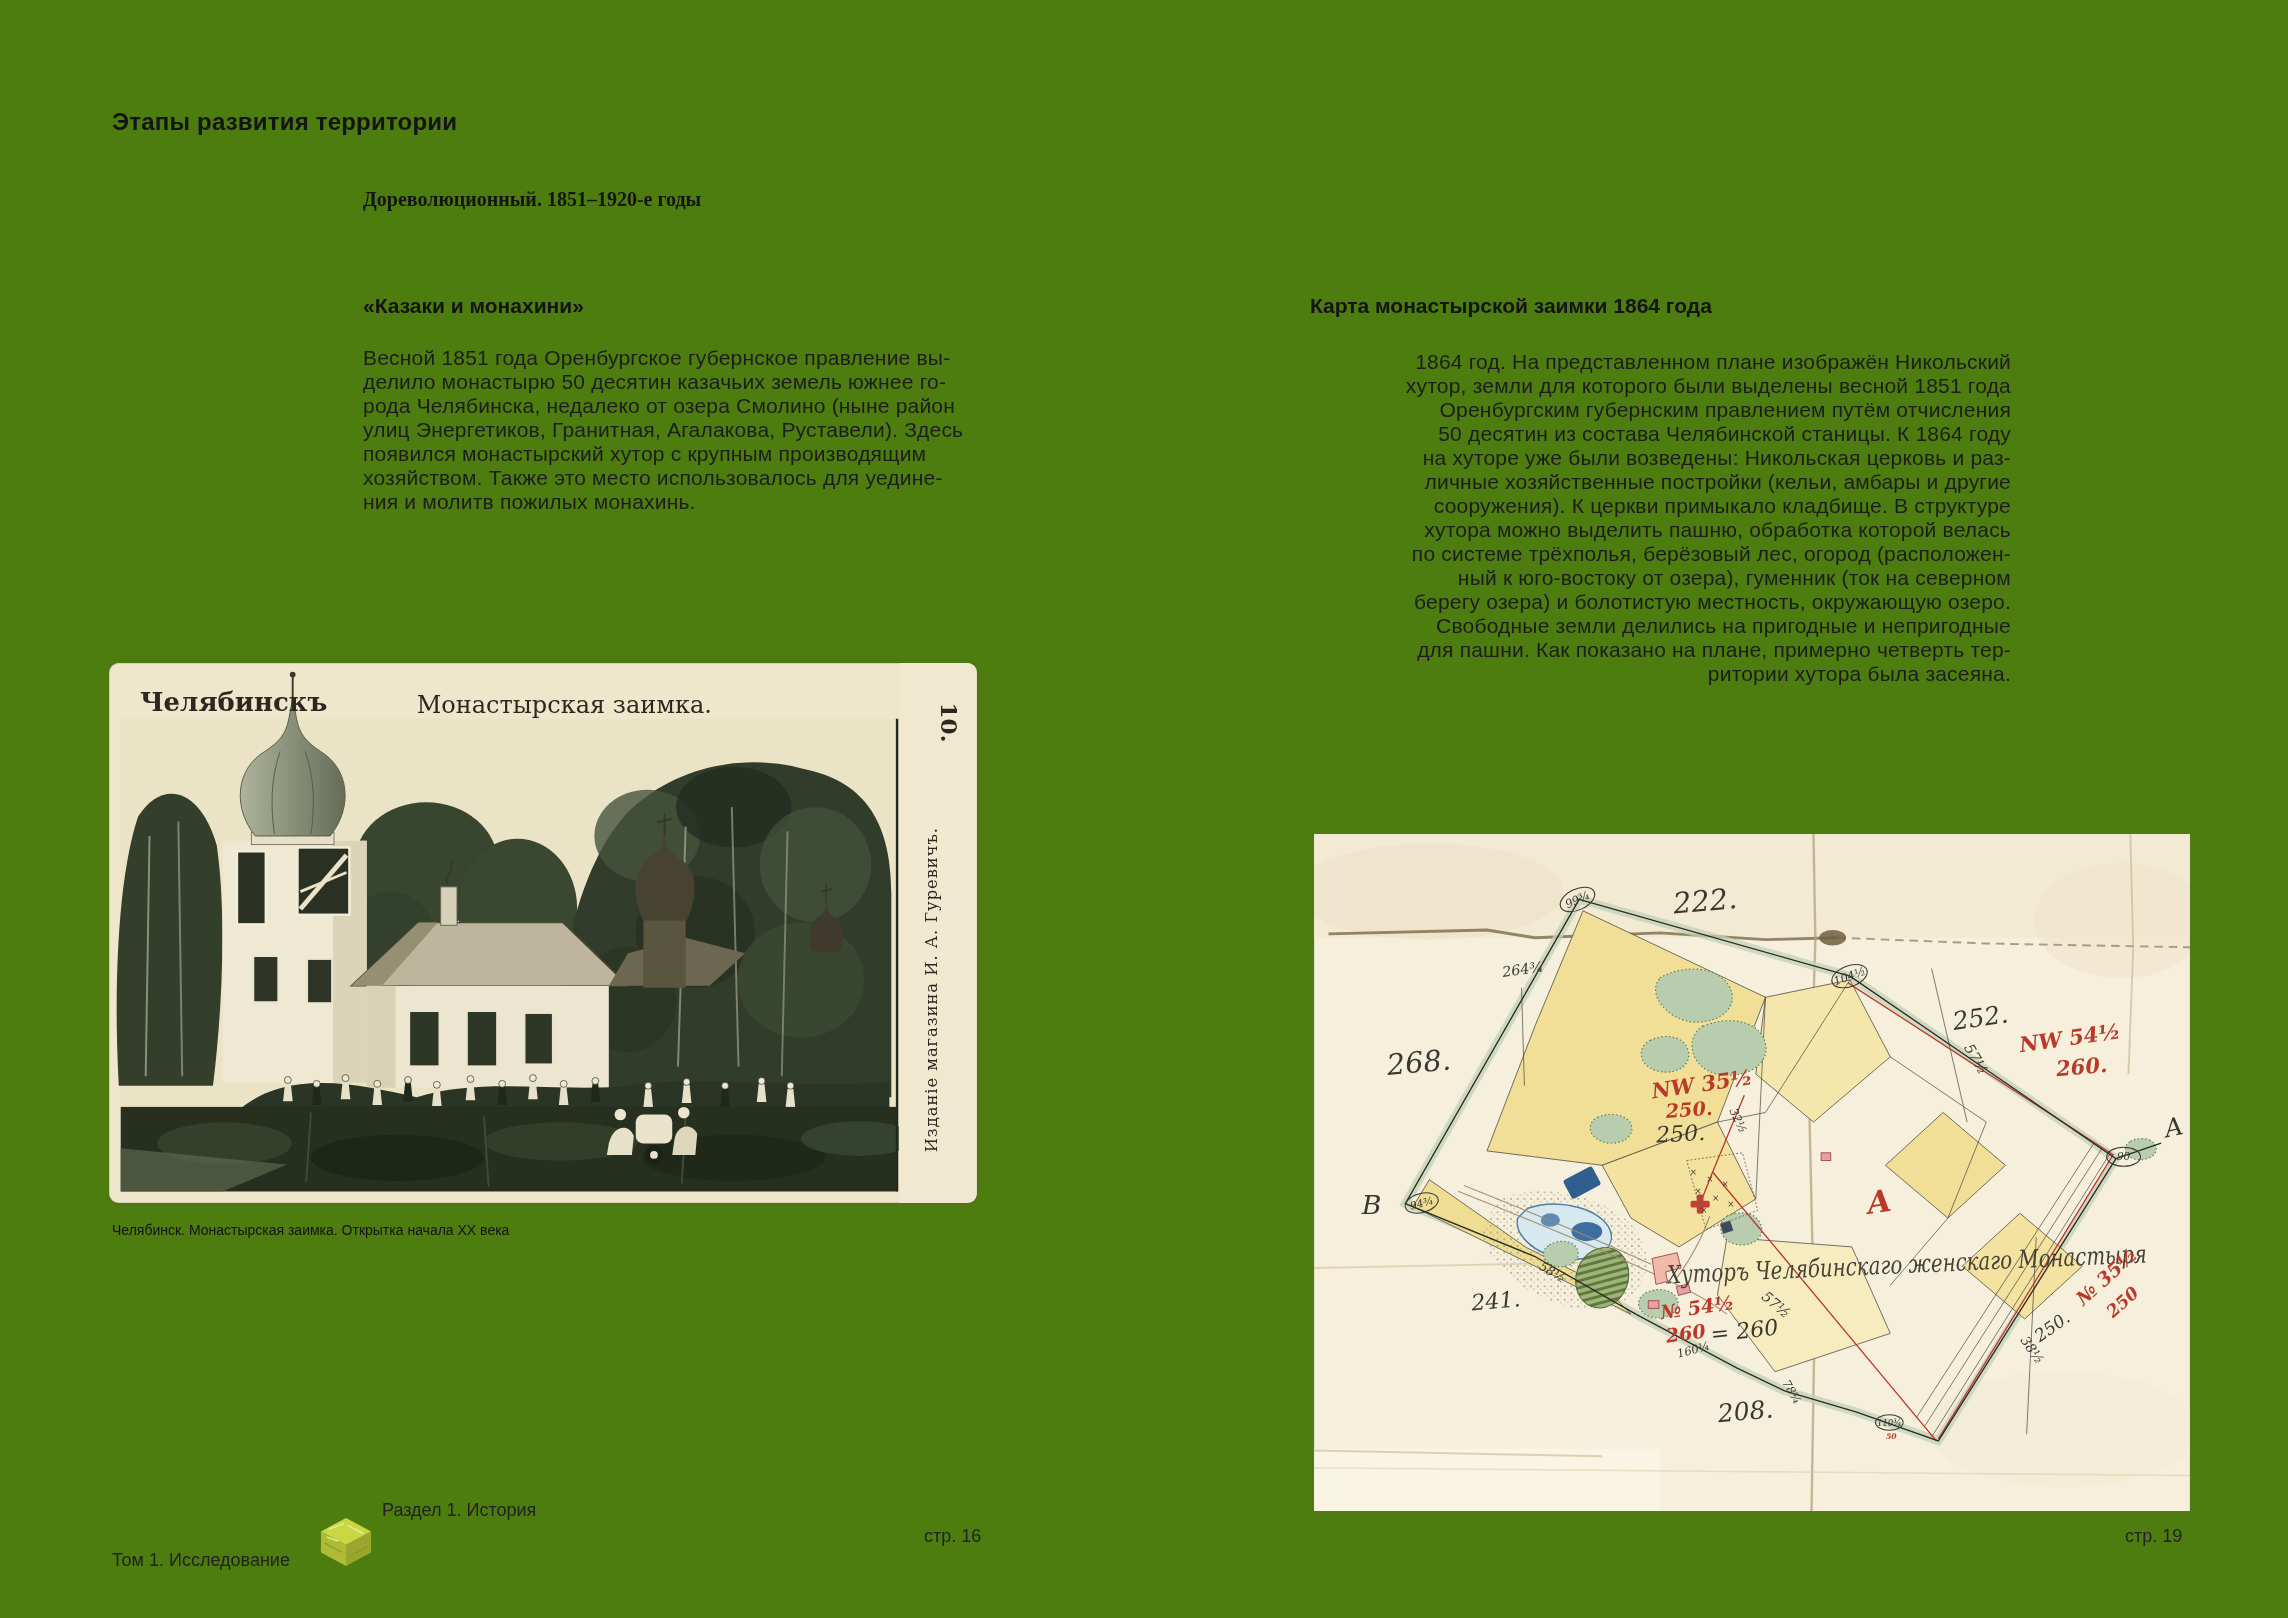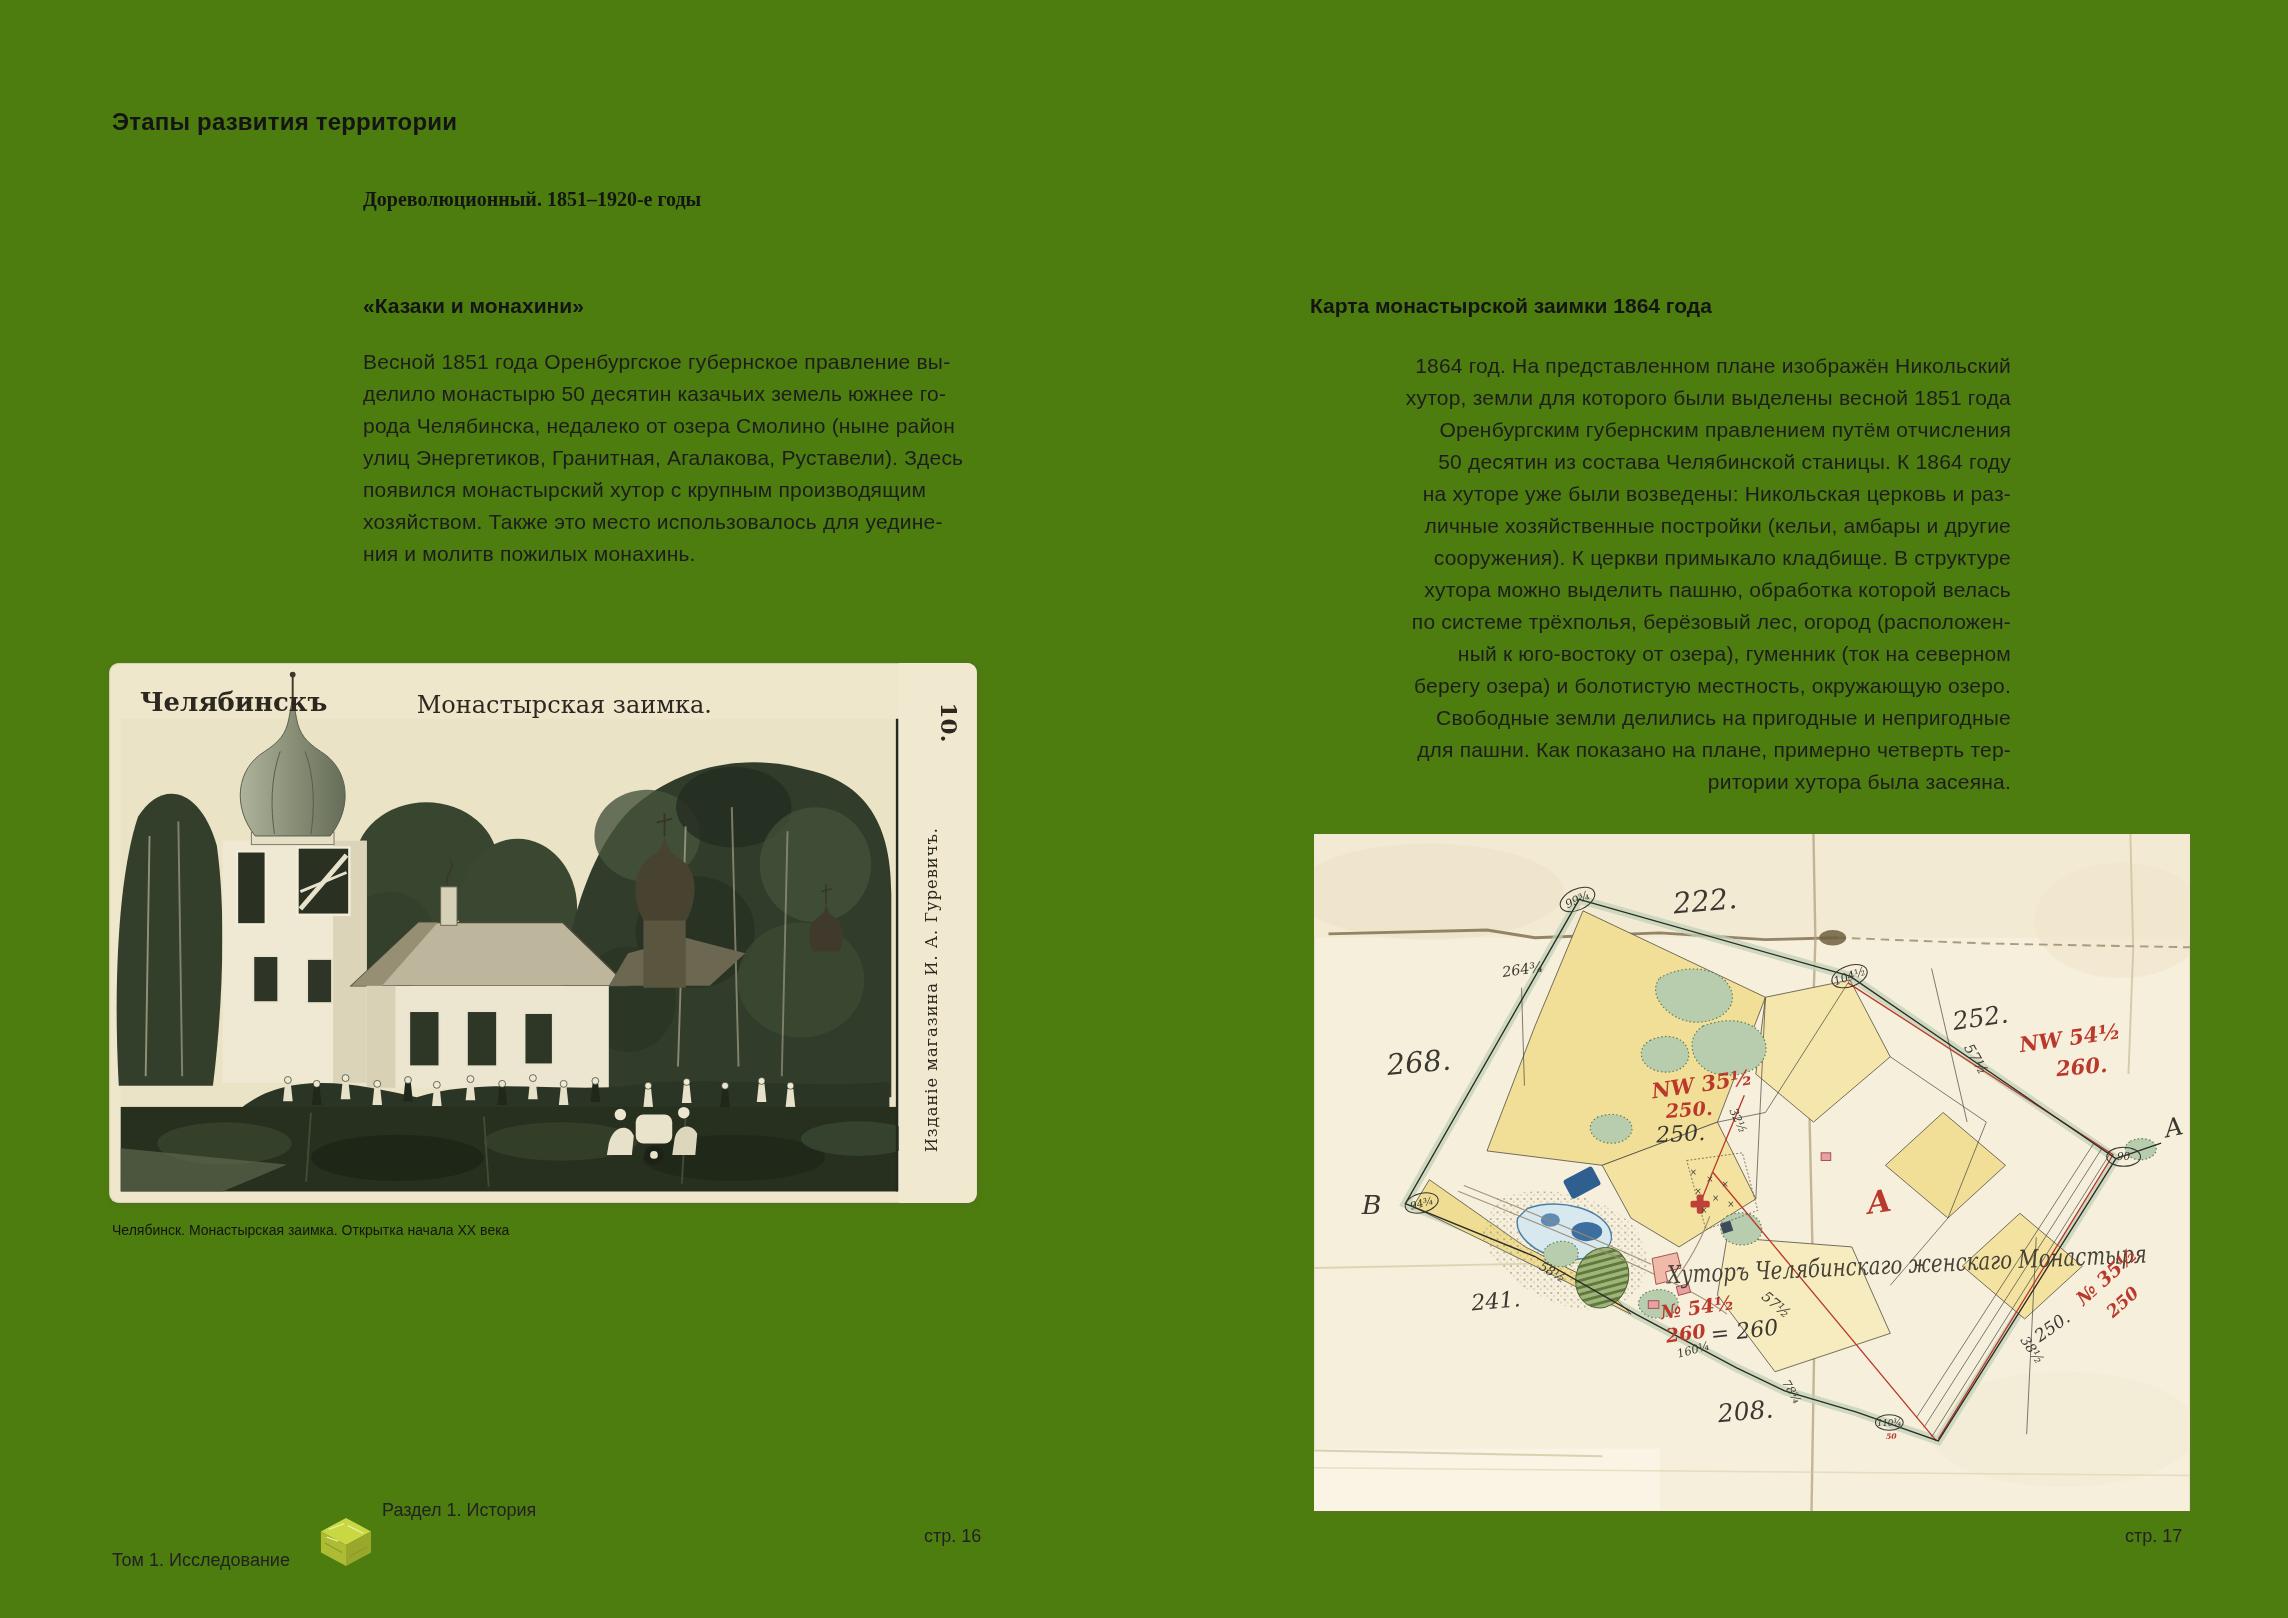"Весной 1851 года Оренбургское губернское" .col-body { line-height: 32px -> 24px }
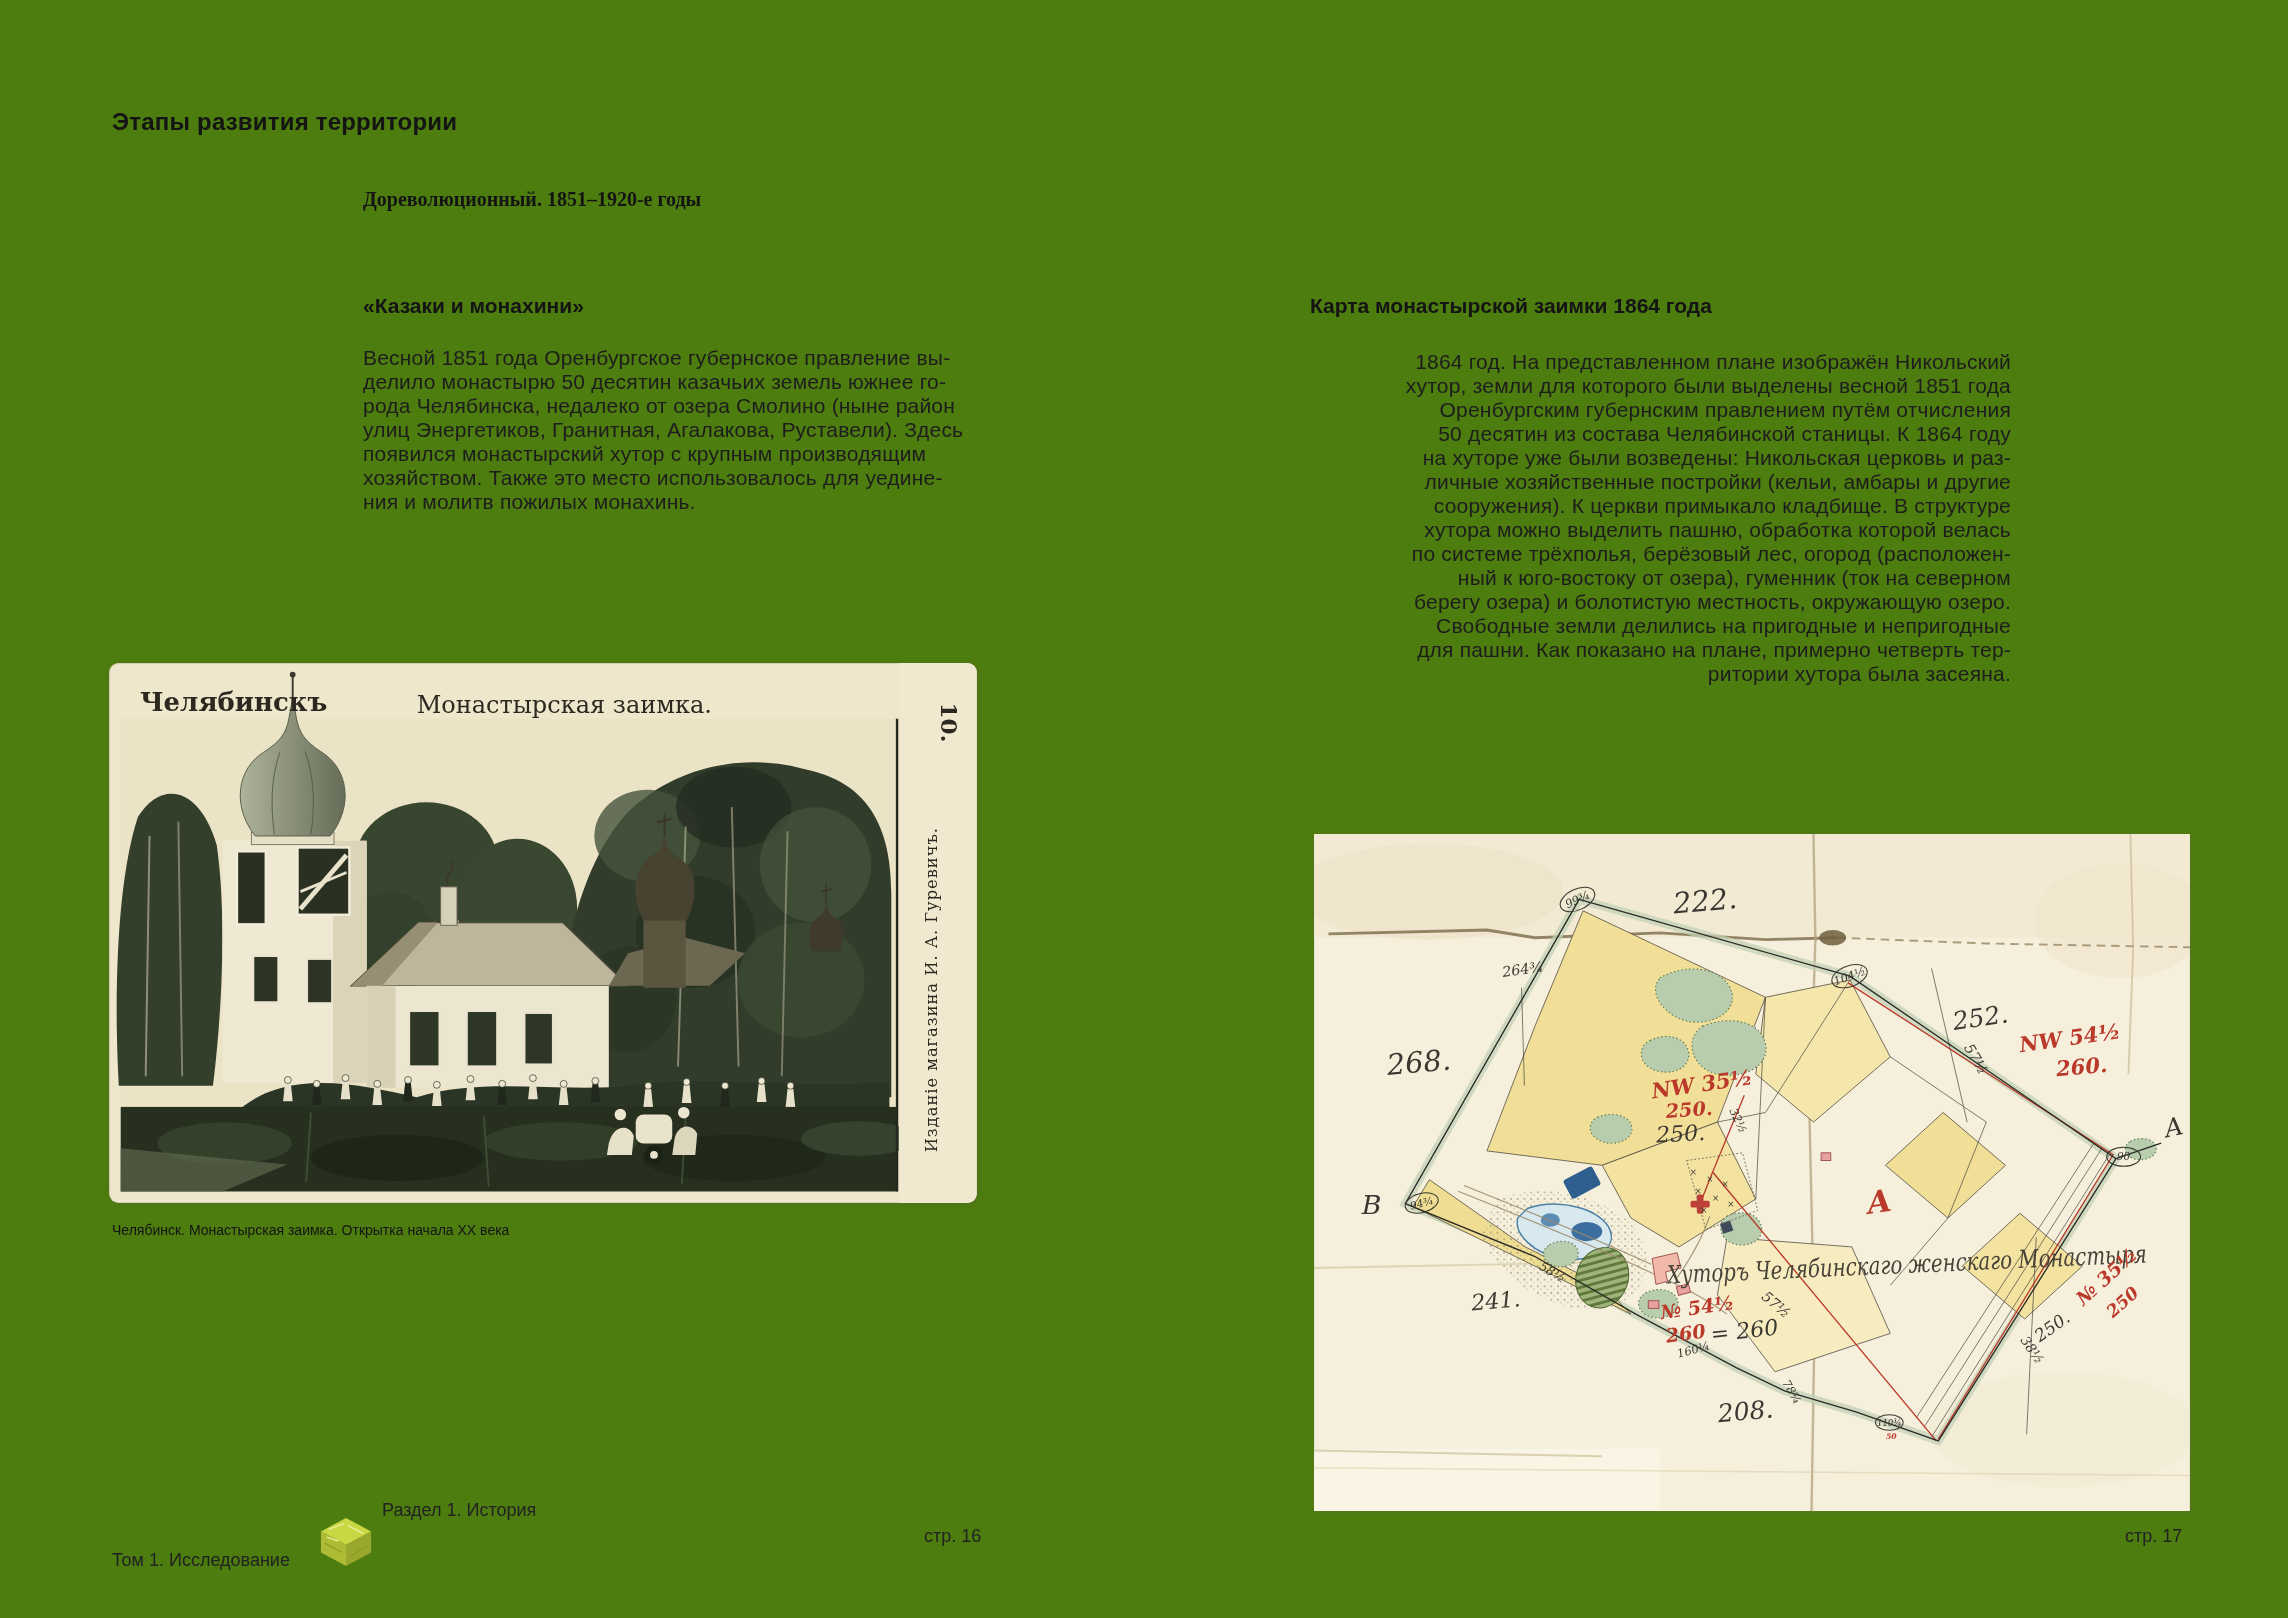"стр. 17" div.abs { text: 17 -> 19 }
